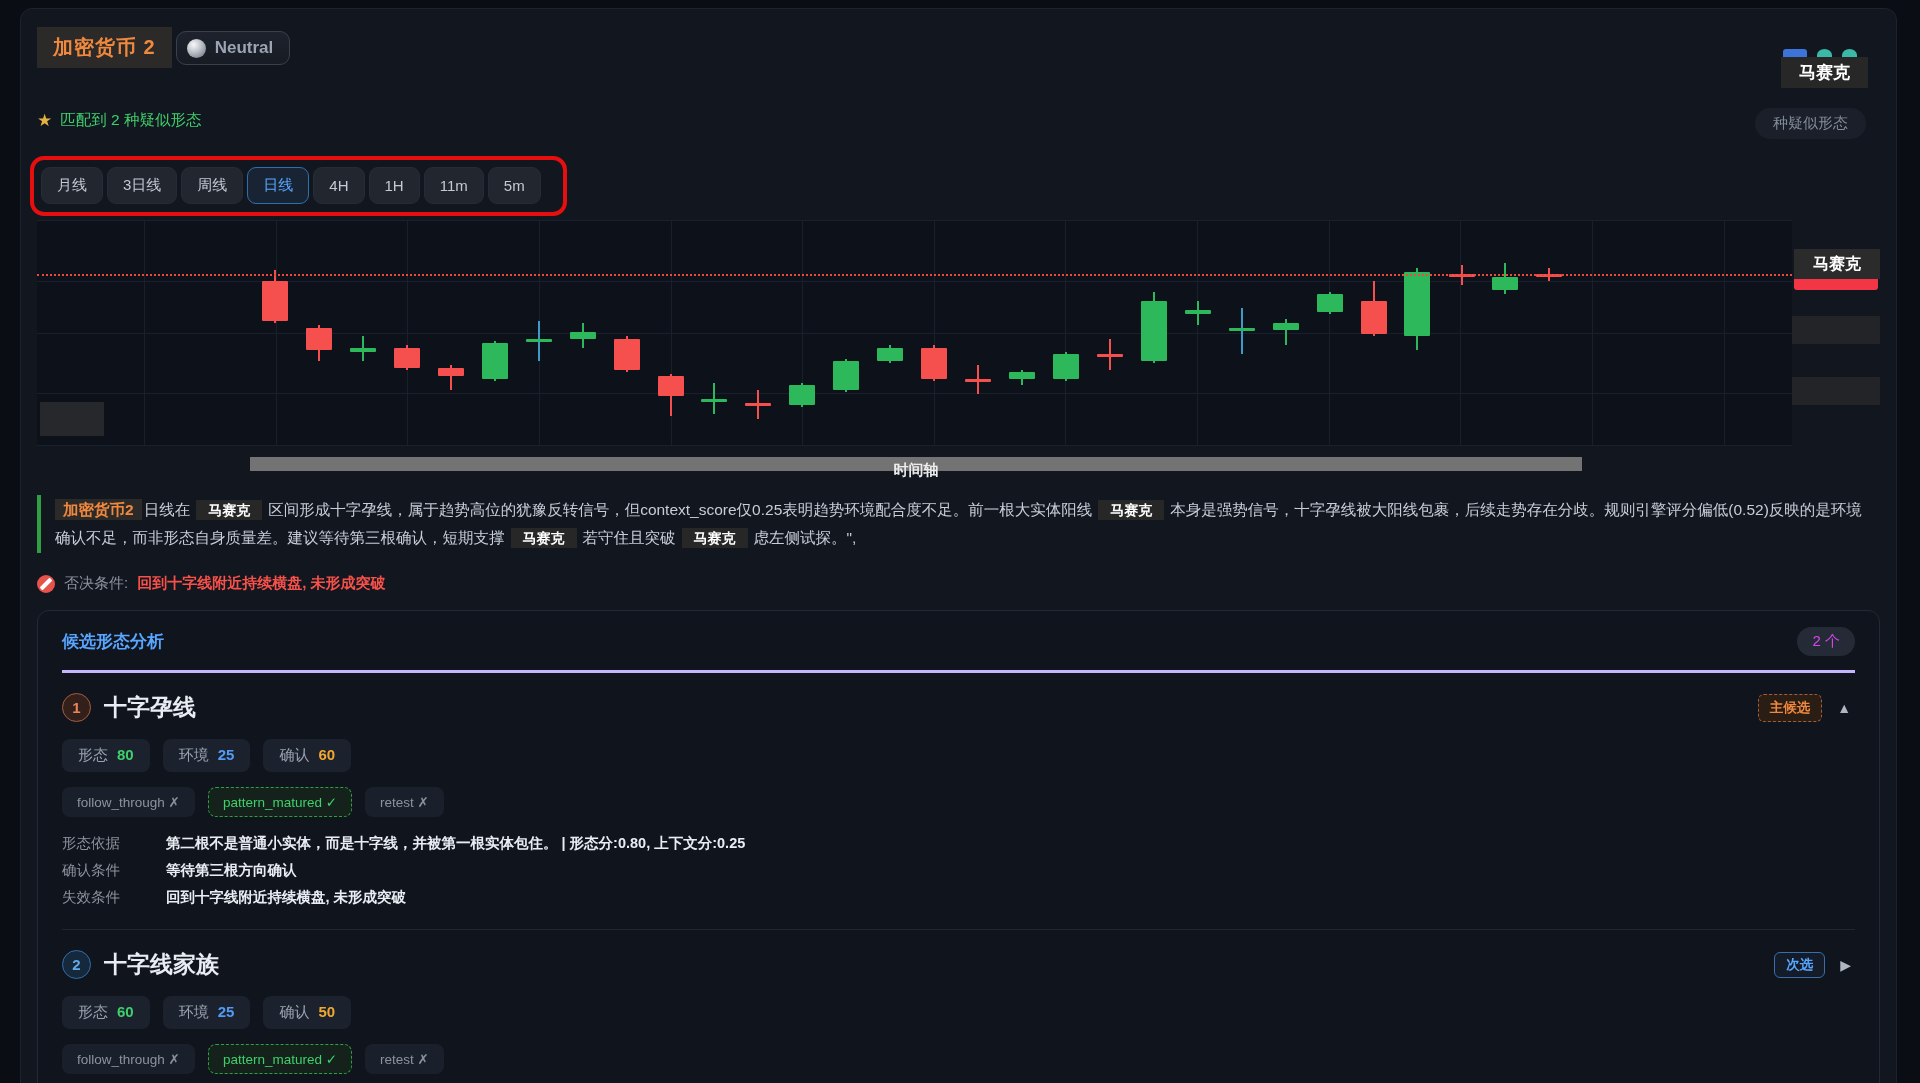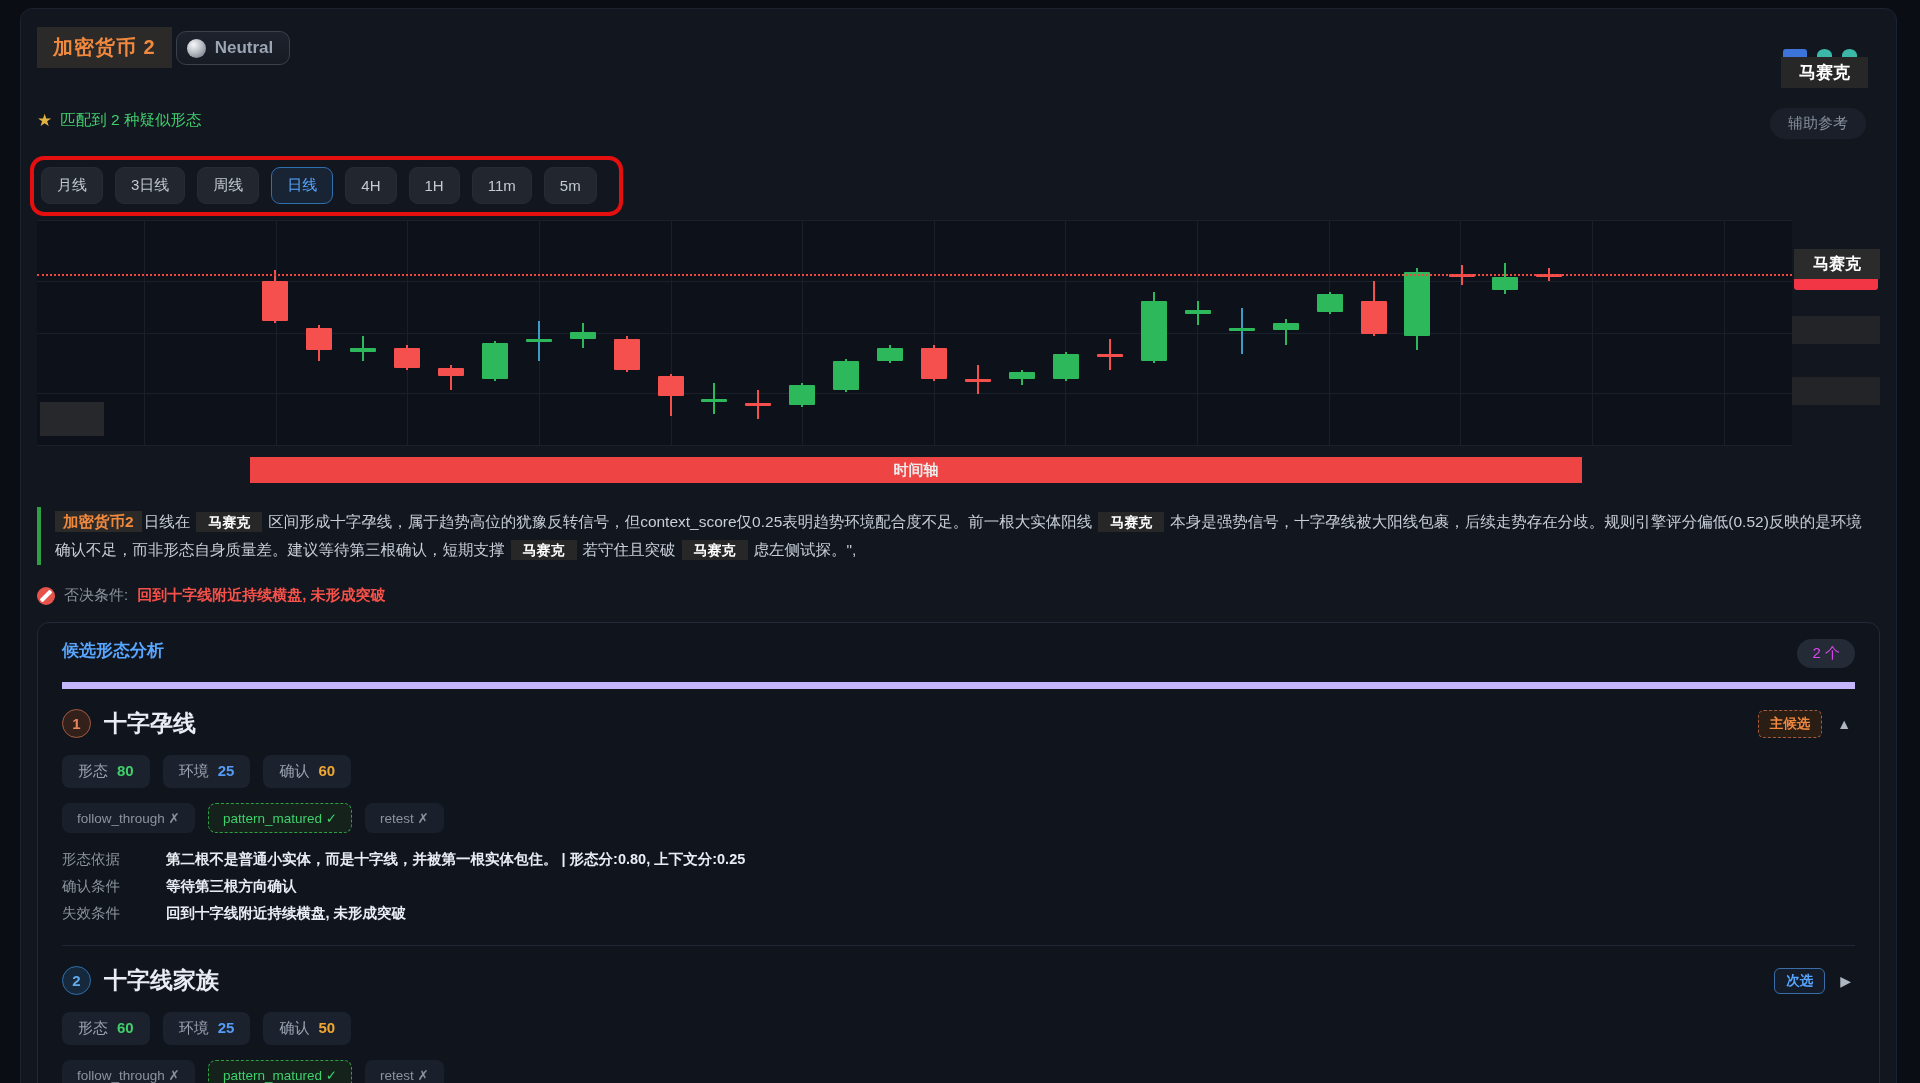"辅助参考" div.aux-pill { text: 辅助参考 -> 种疑似形态 }
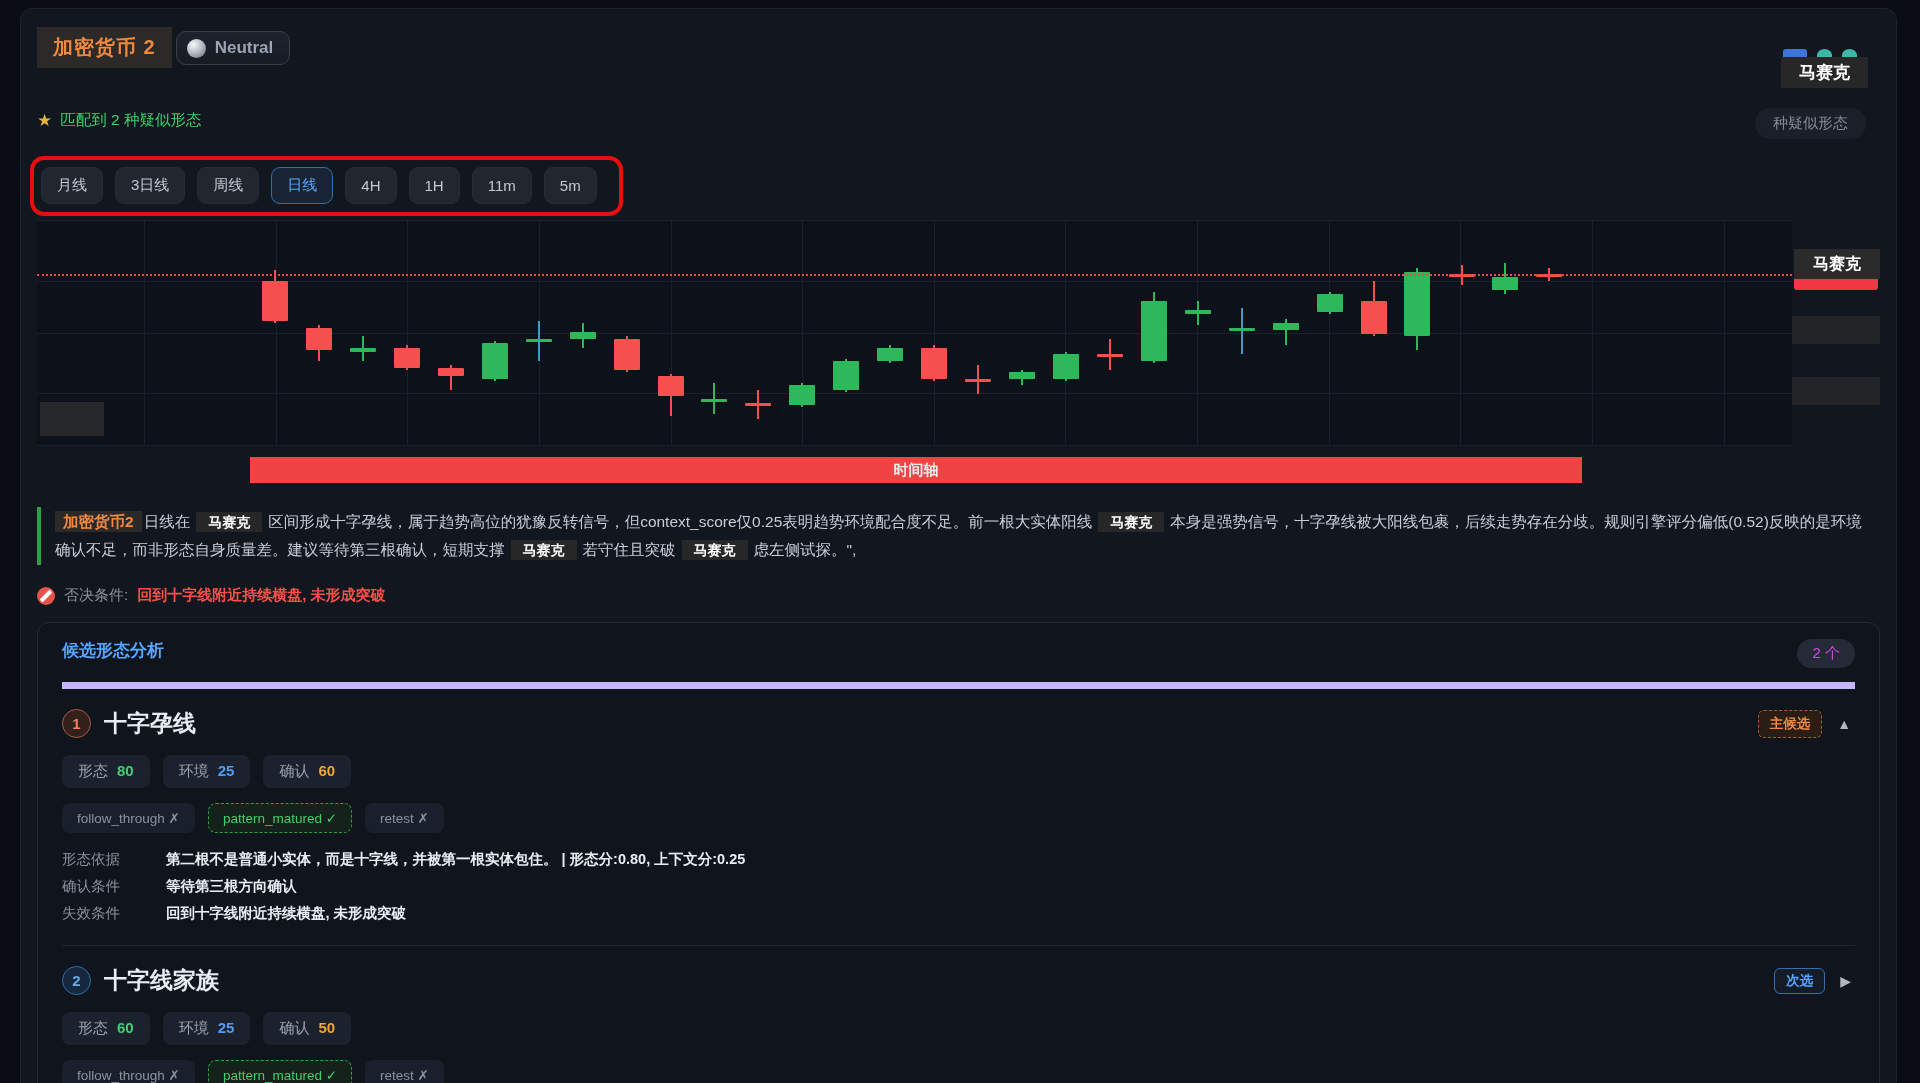"月线" .tf-btns { gap: 12px -> 4px }
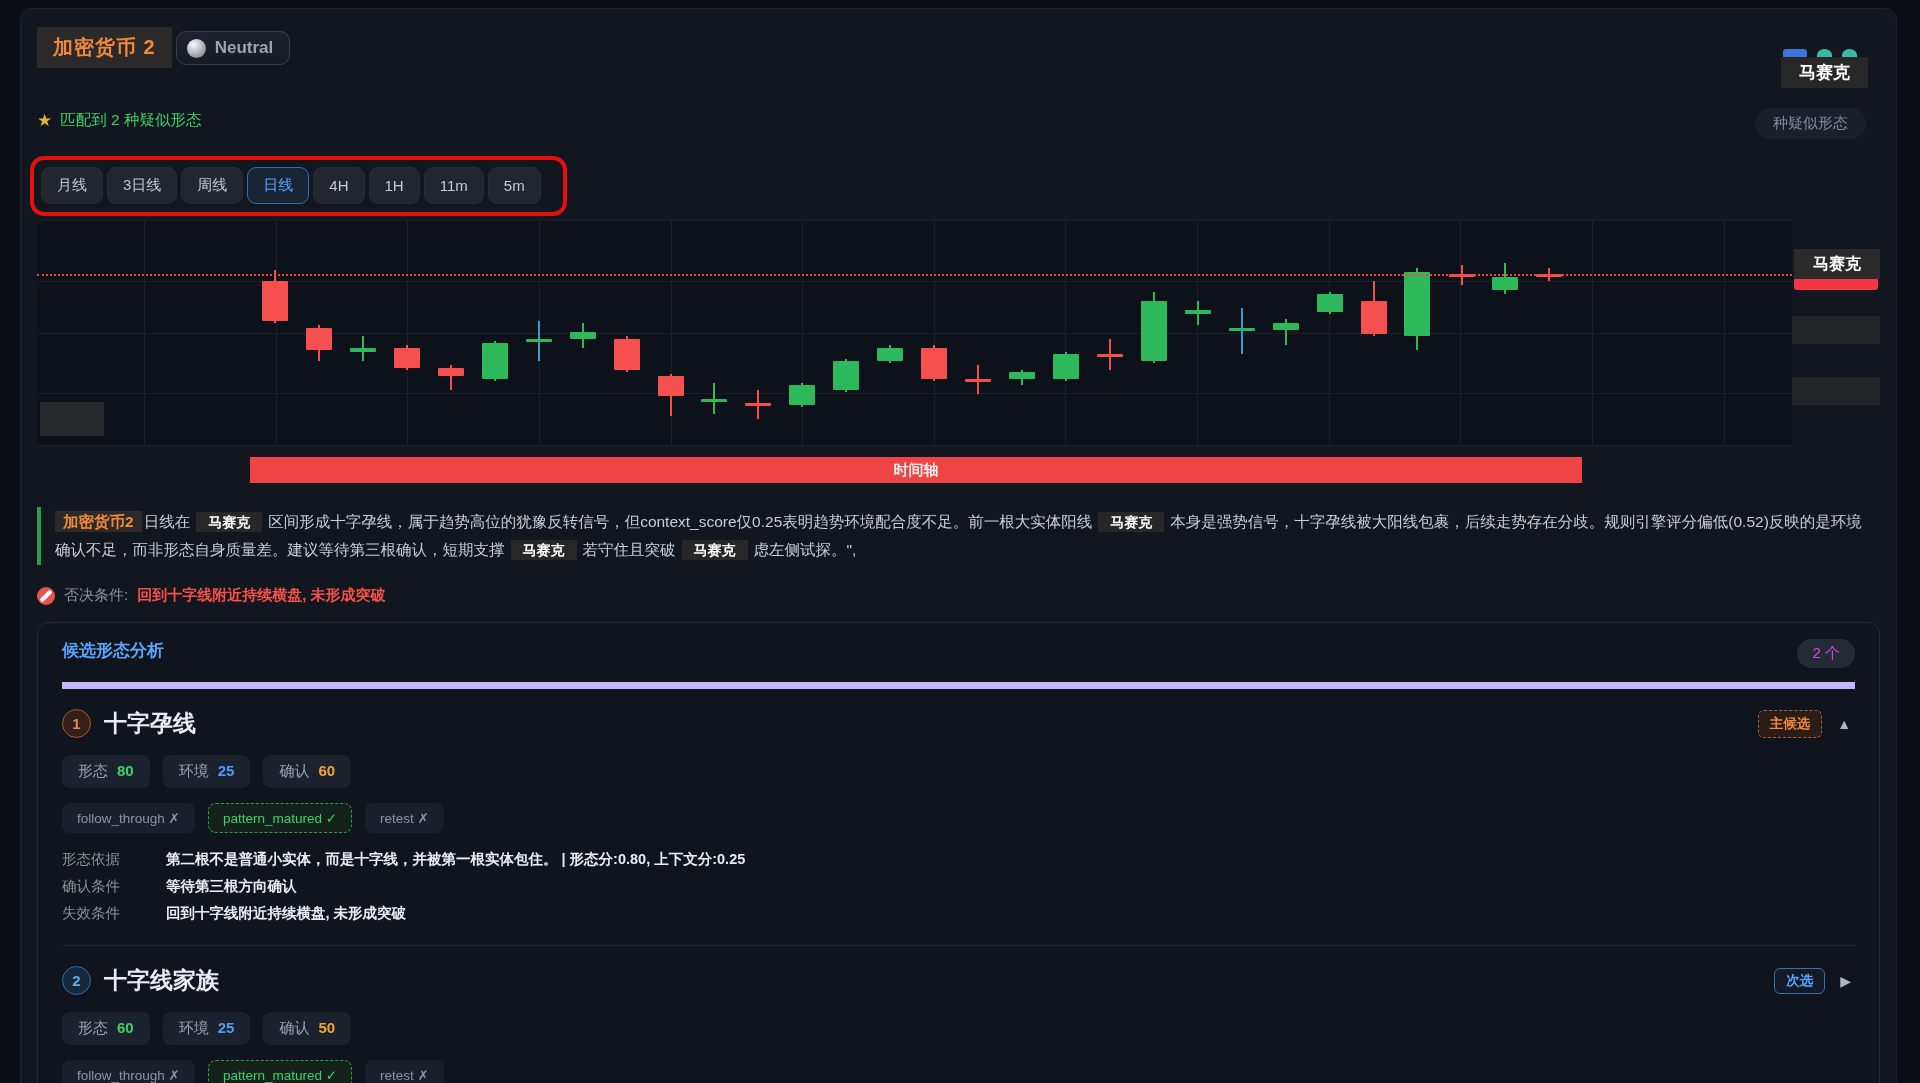"时间轴" .time-bar { background: #ef4444 -> #737373; height: 26px -> 14px }
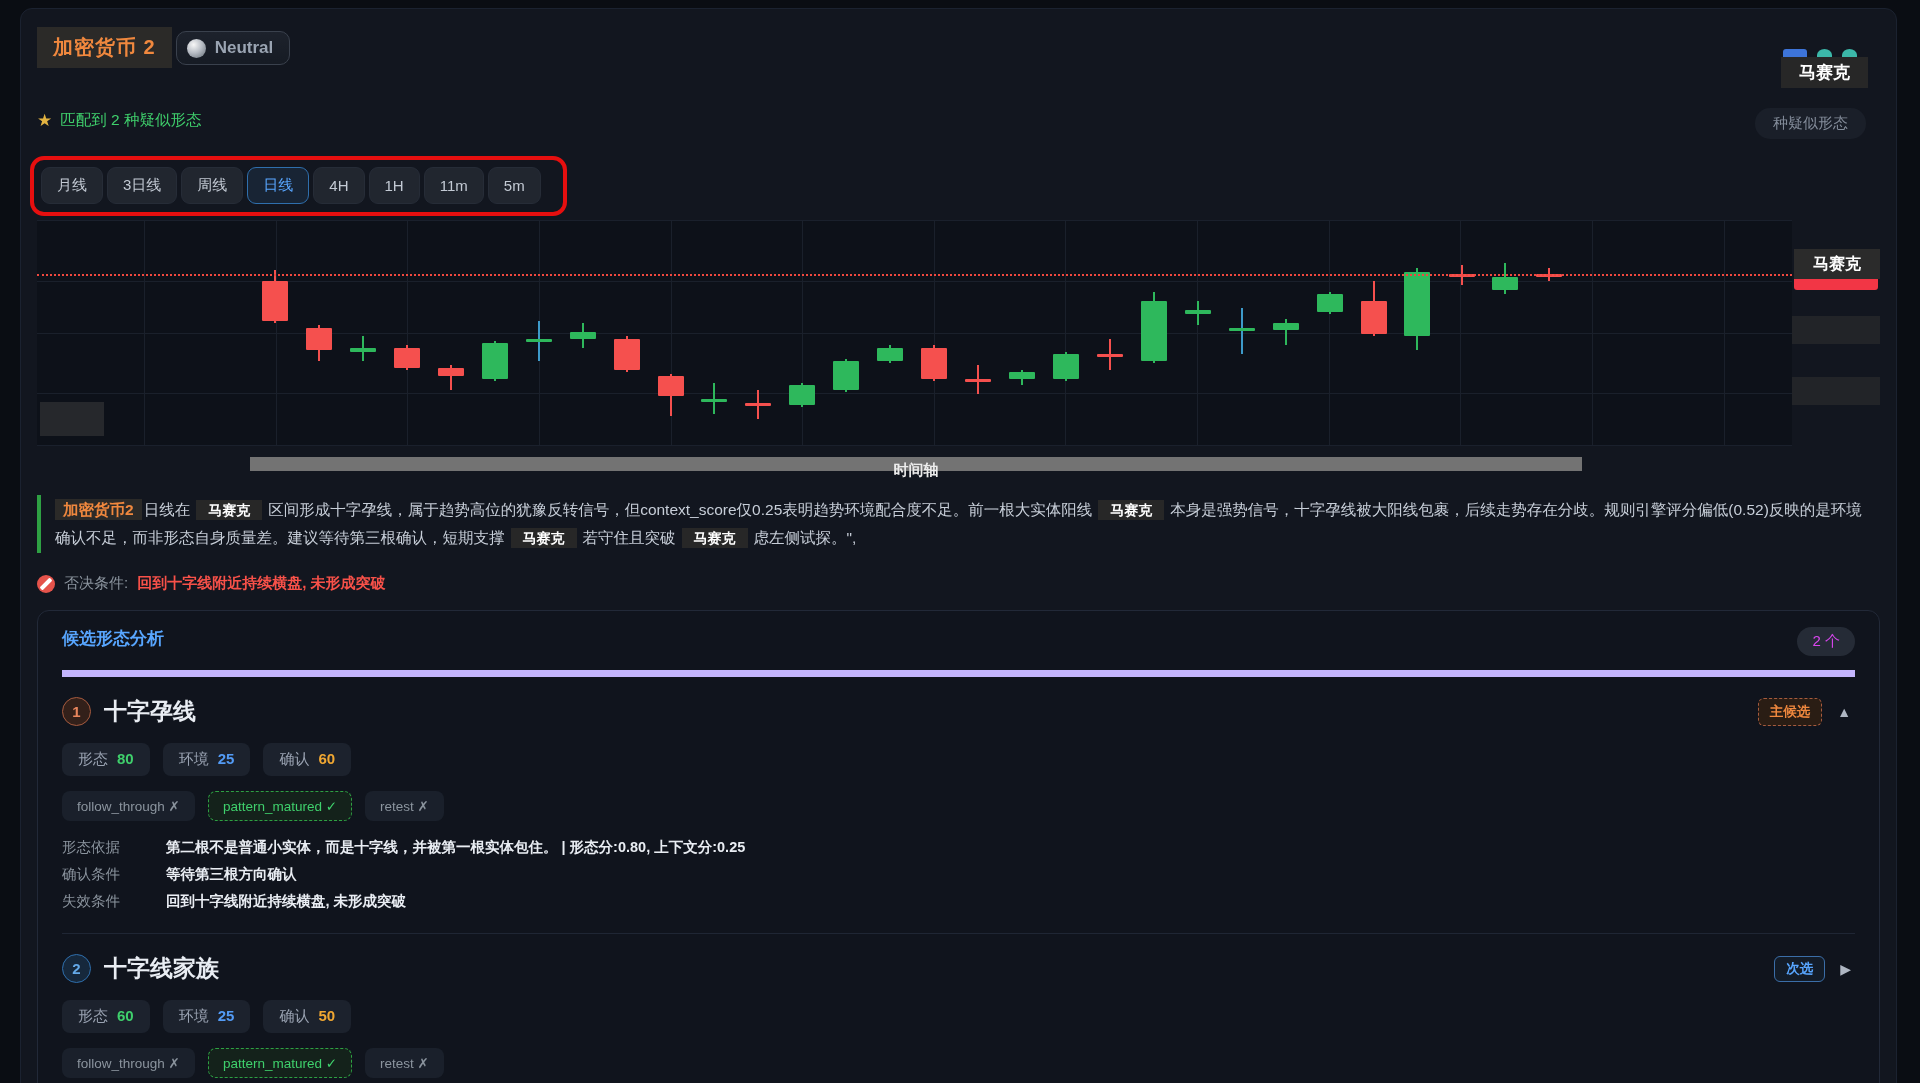"候选形态分析" .card-head { align-items: none -> center; border-bottom: 7px solid #c4b5fd -> 3px solid #c4b5fd }
